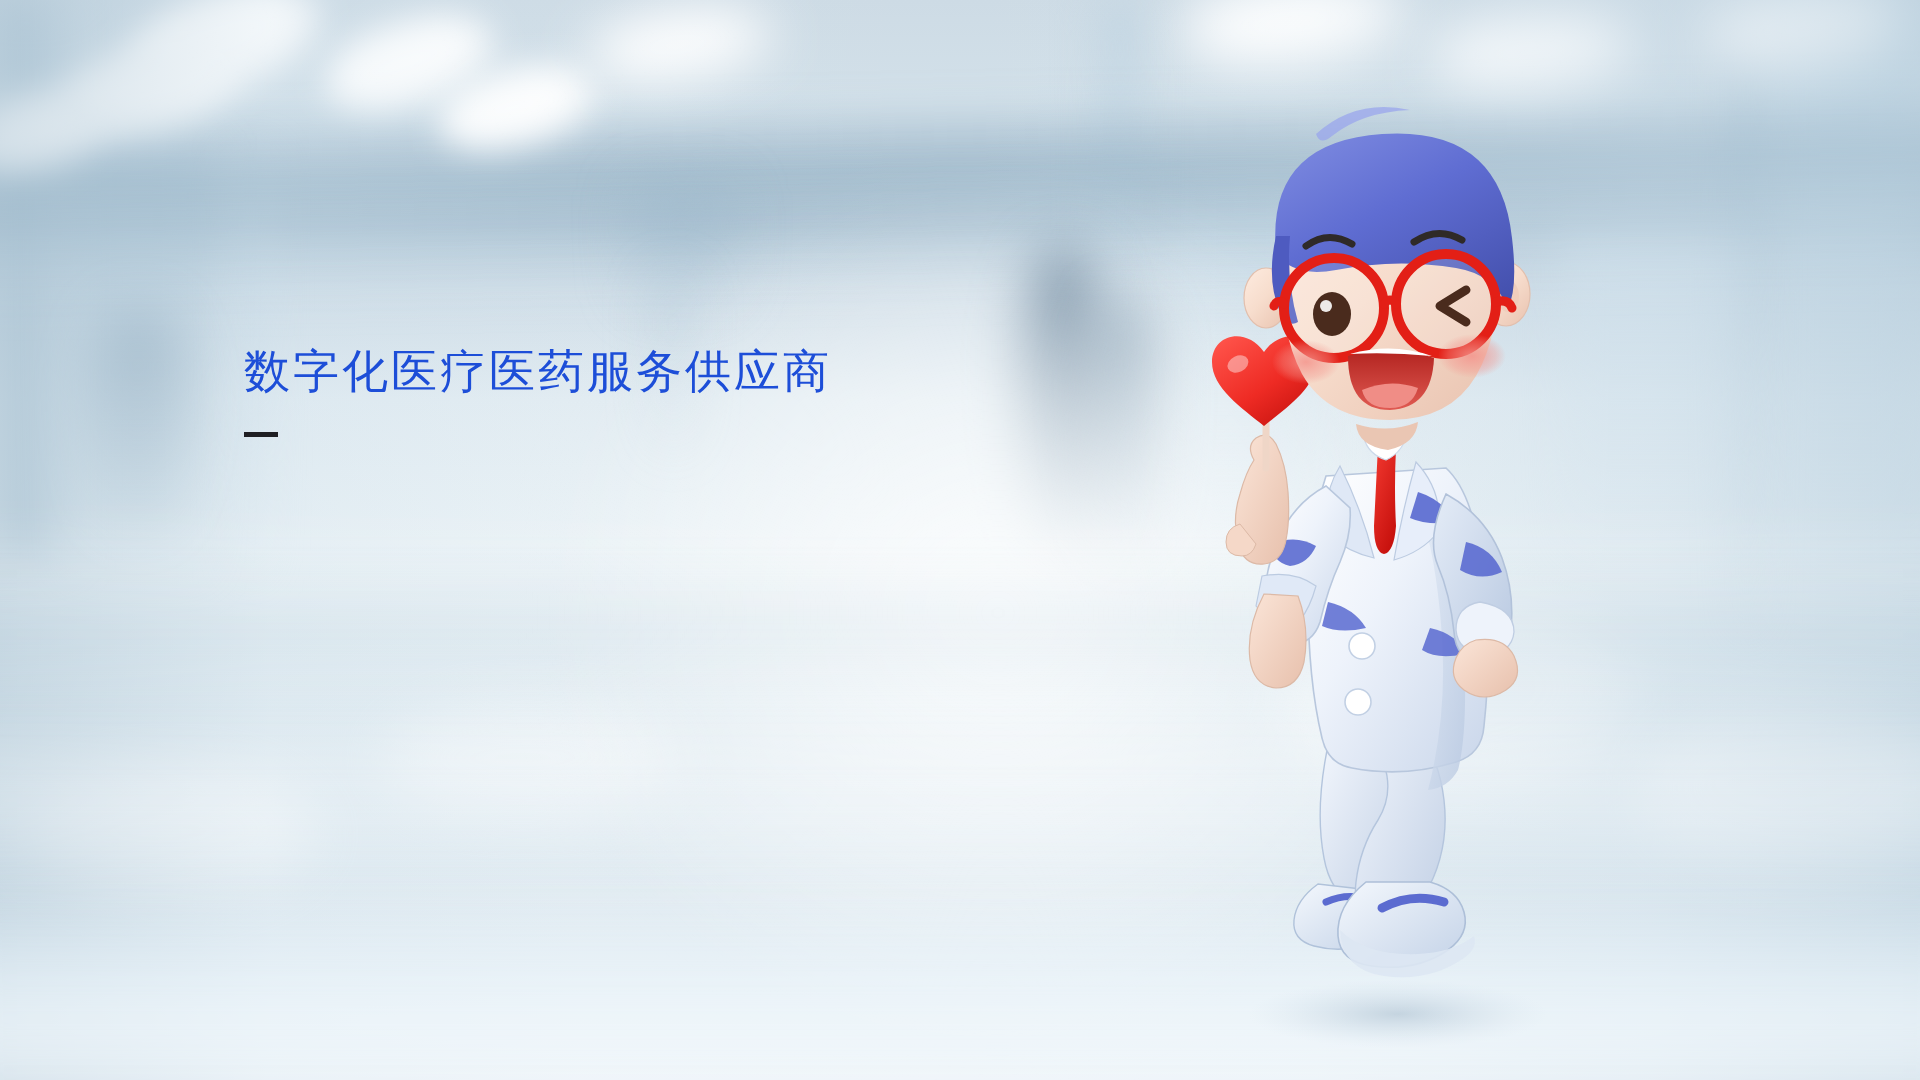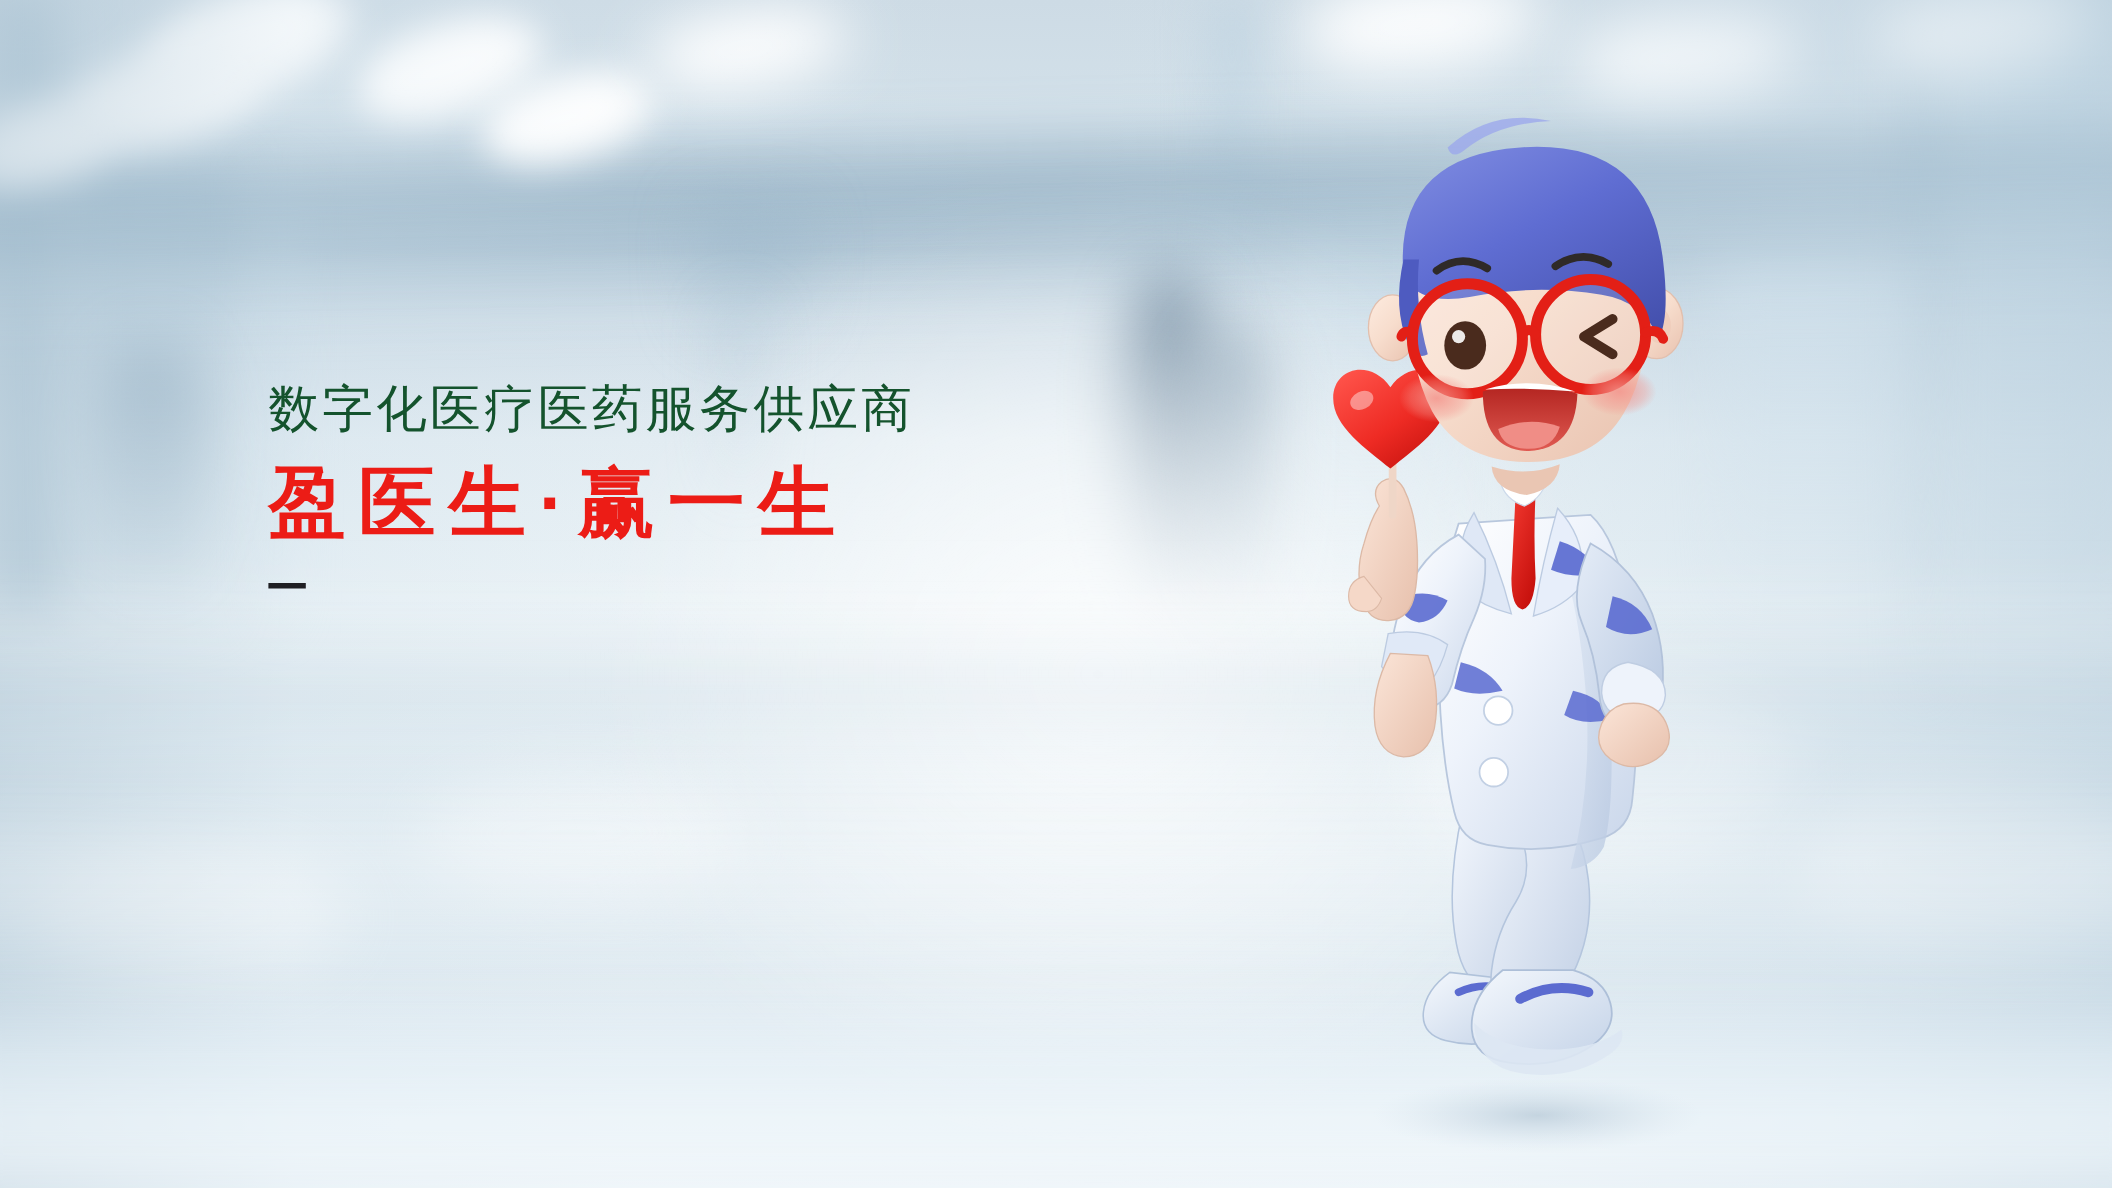"数字化医疗医药服务供应商" .headline-cn { color: #14532d -> #1d4ed8 }
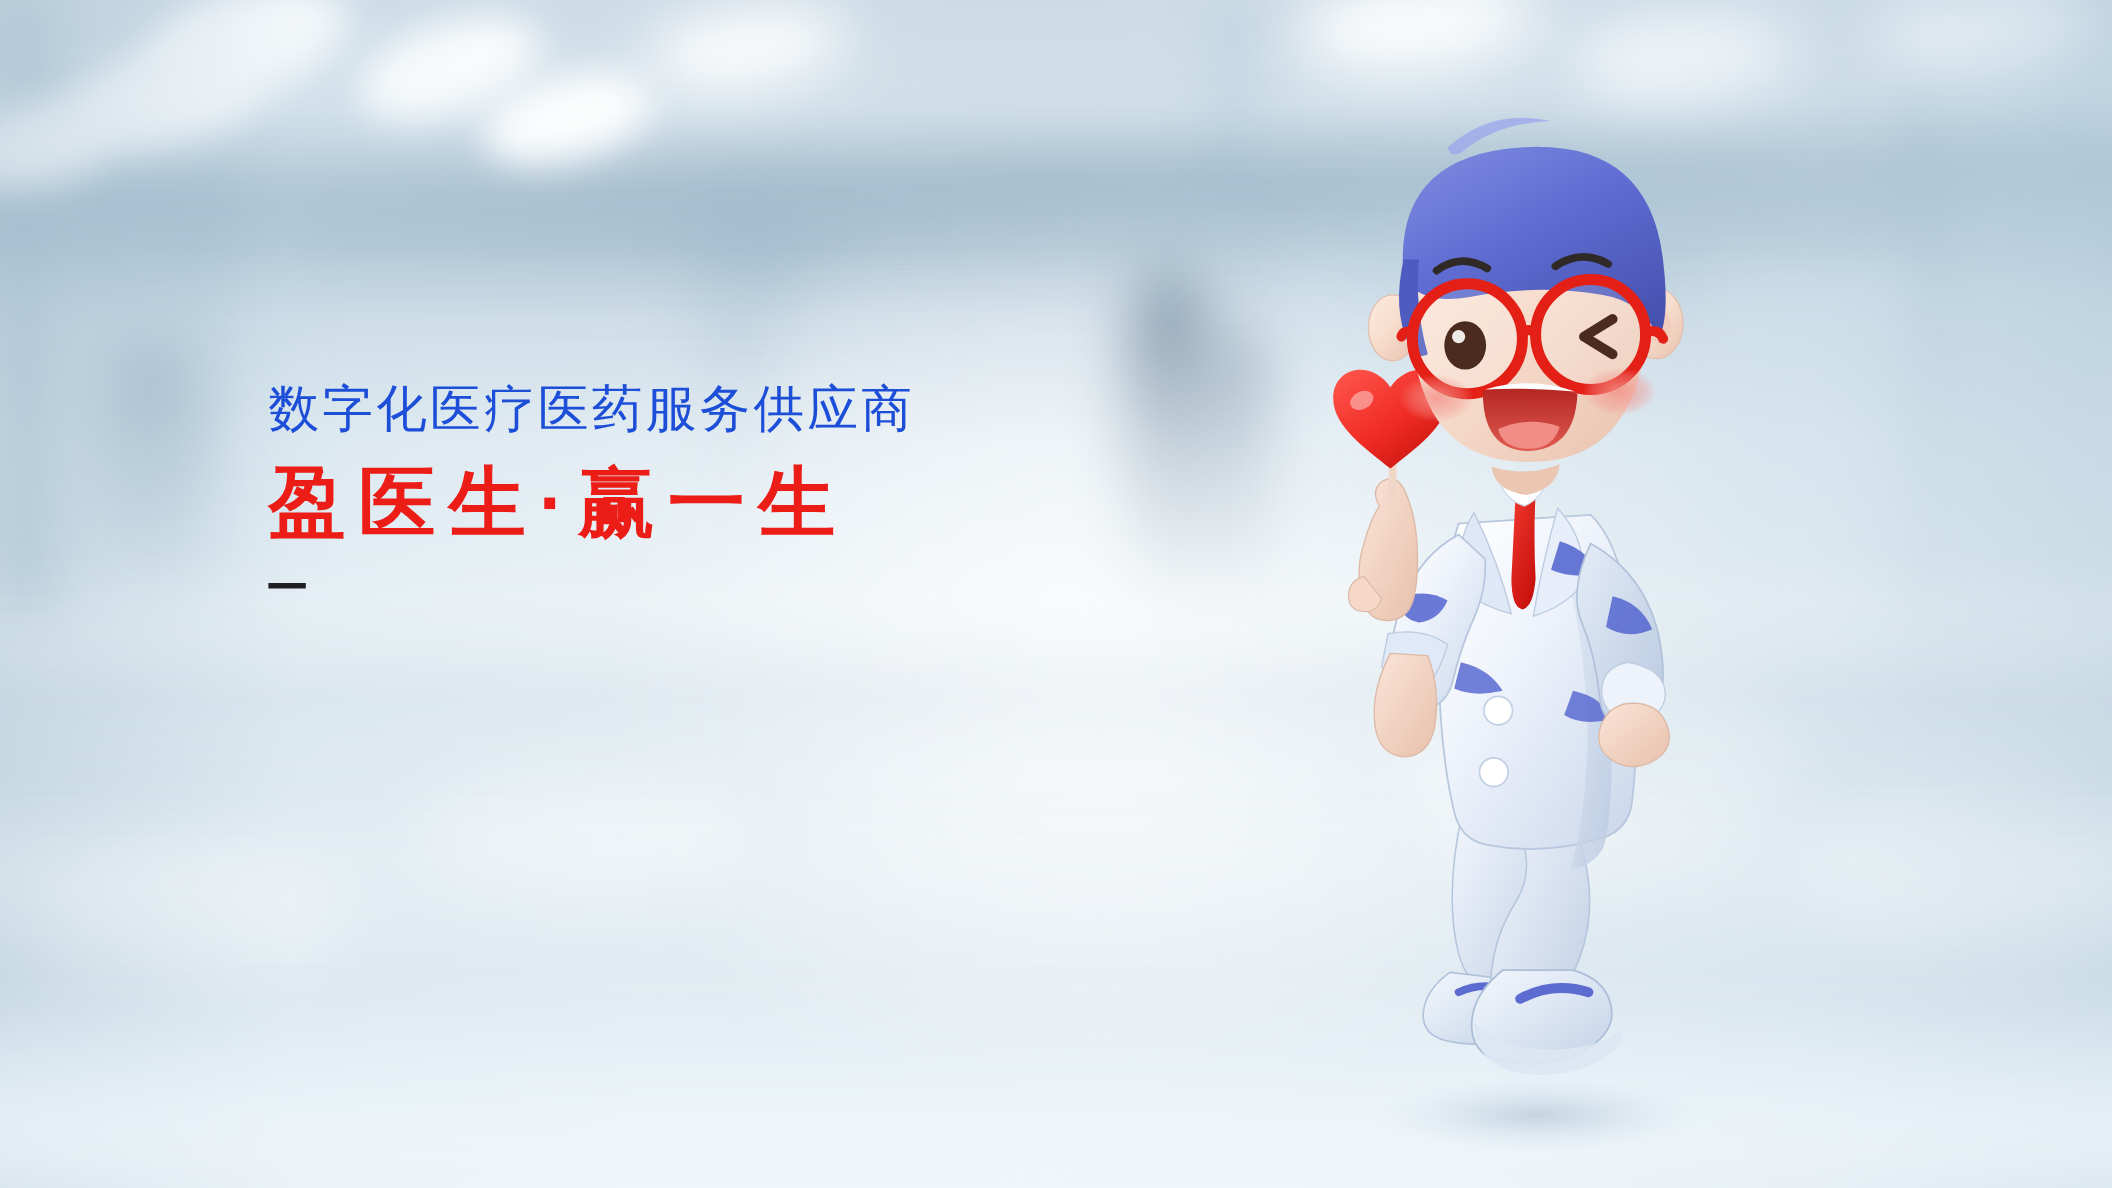"盈医生·赢一生" div.headline-red { html: <div>盈医生·赢一生</div> -> none }
